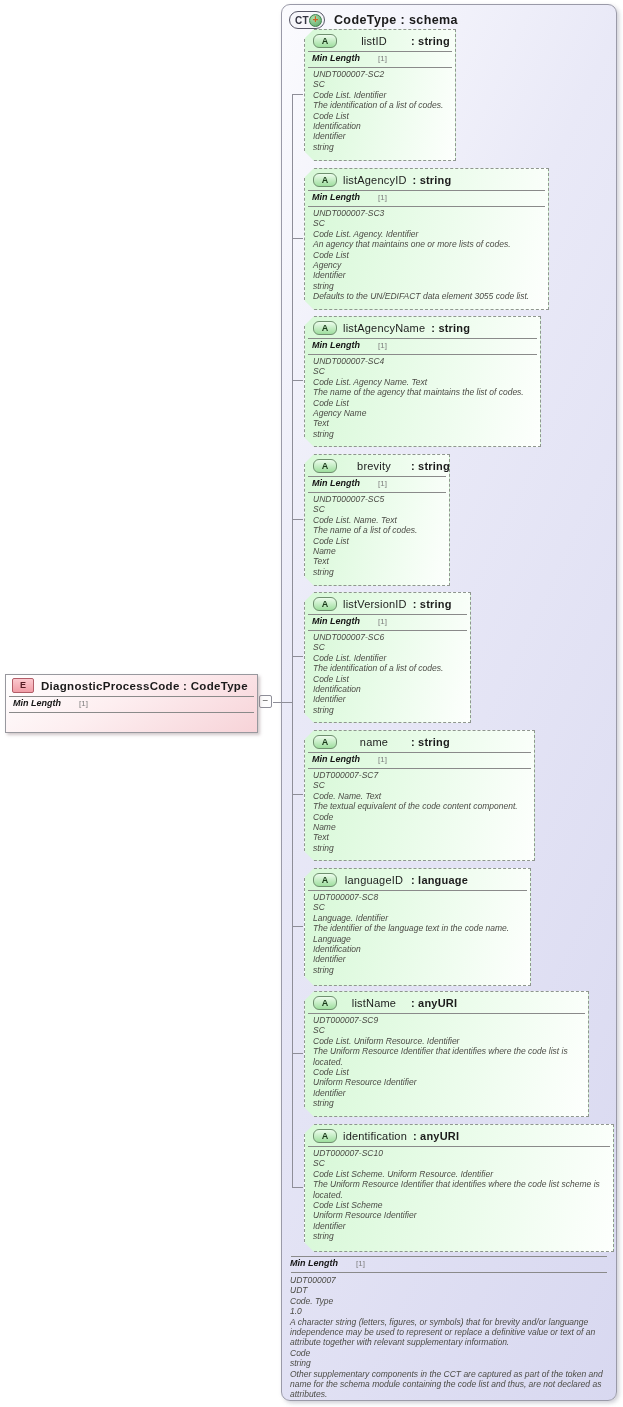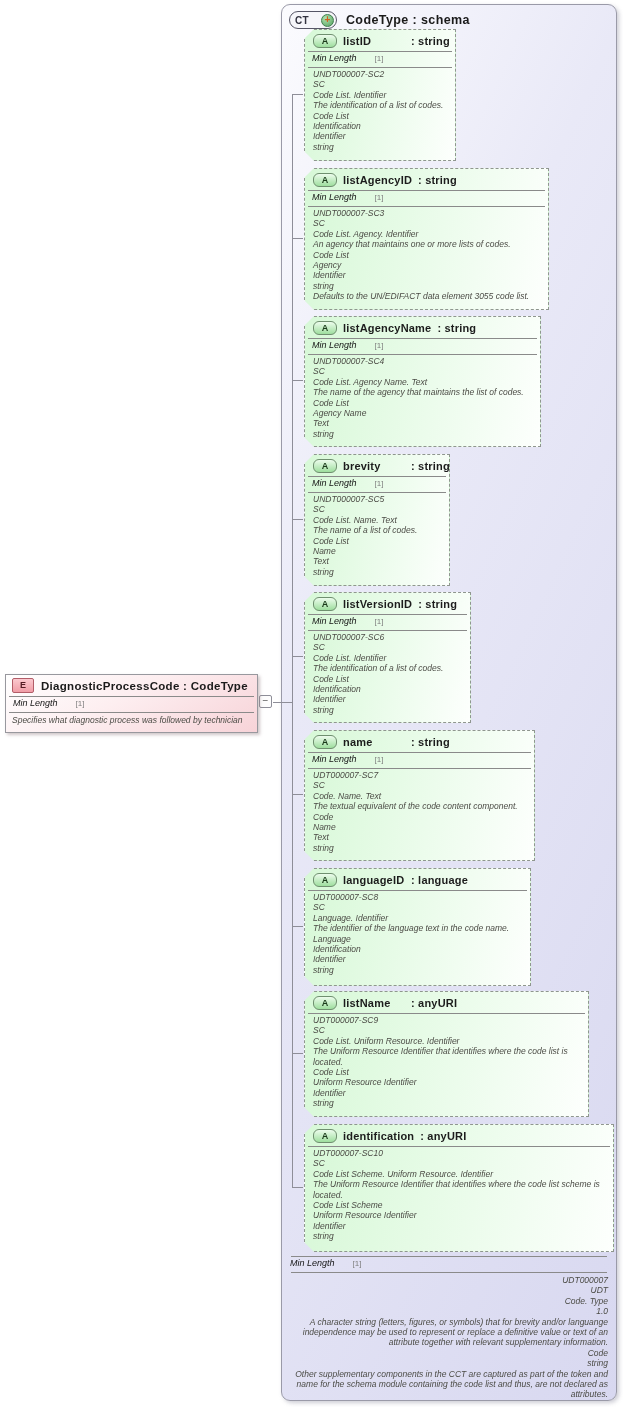"CT" .ct-badge { gap: 12px -> 0 }
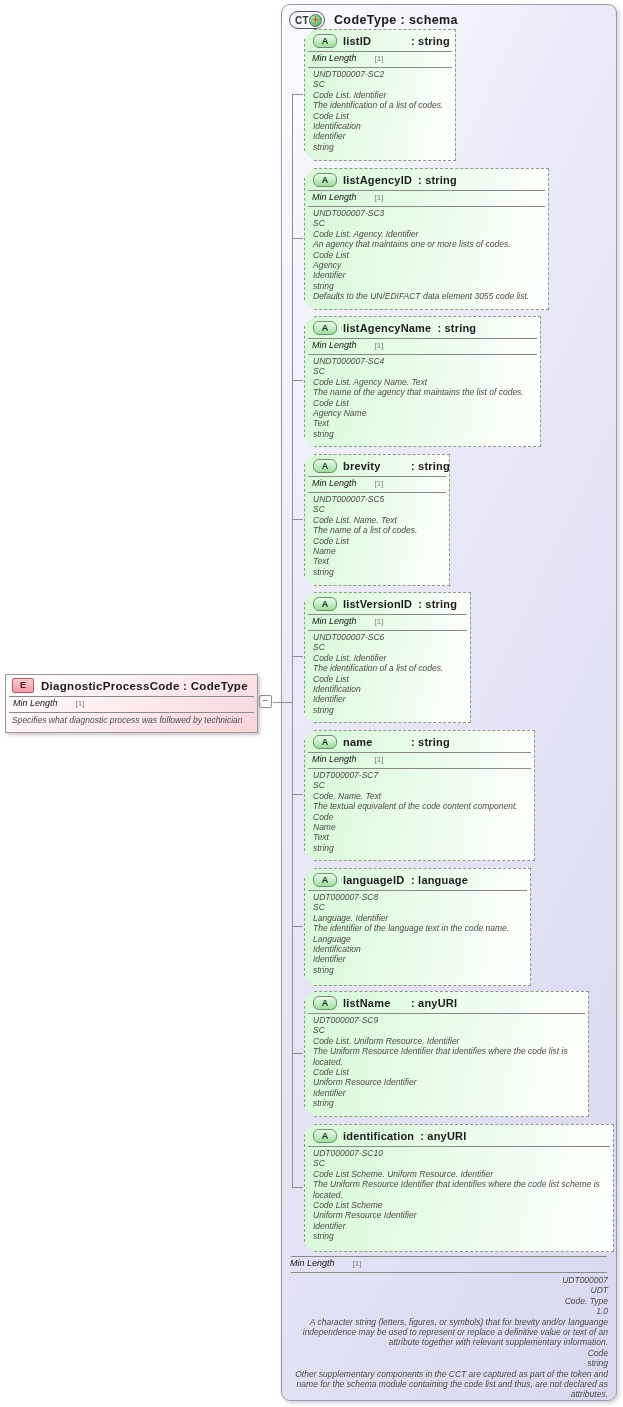"listID" .attr-name { font-weight: bold -> normal; text-align: none -> center }
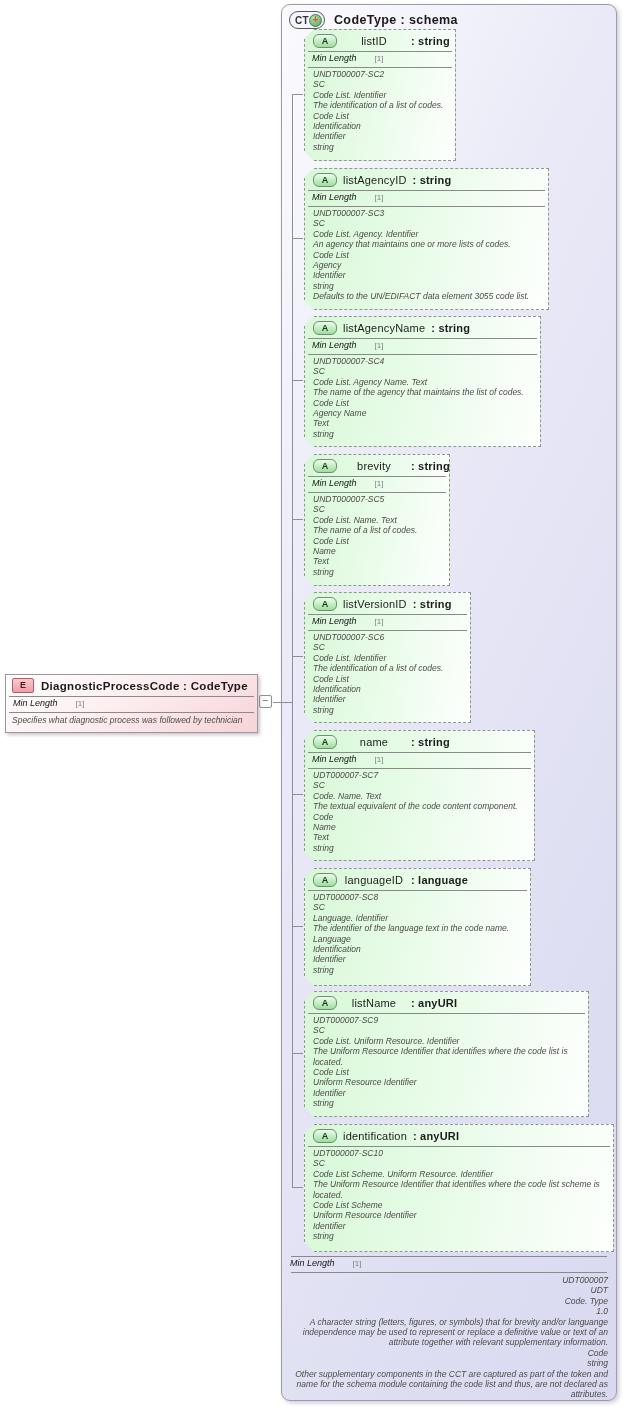"Min Length" .facet-name { font-weight: none -> bold }
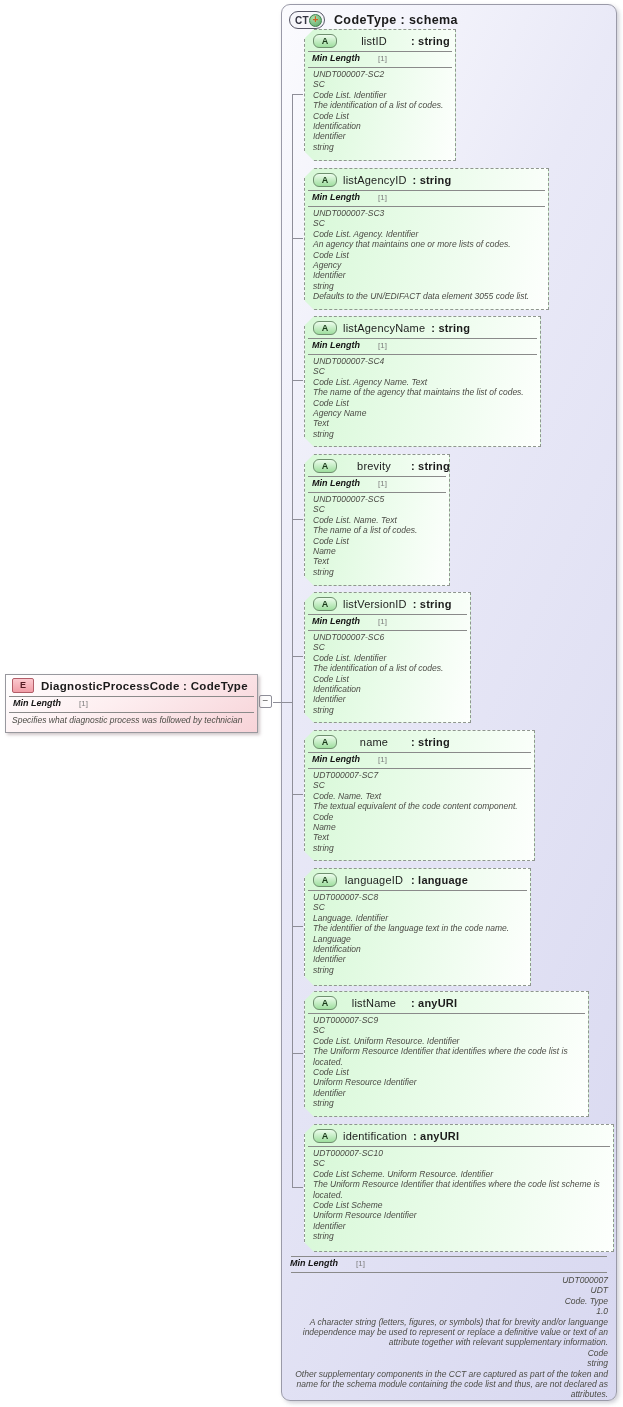"Specifies what diagnostic process was" div.el-annot { html: <div>Specifies what diagnostic process was followed by technician</div> -> none }
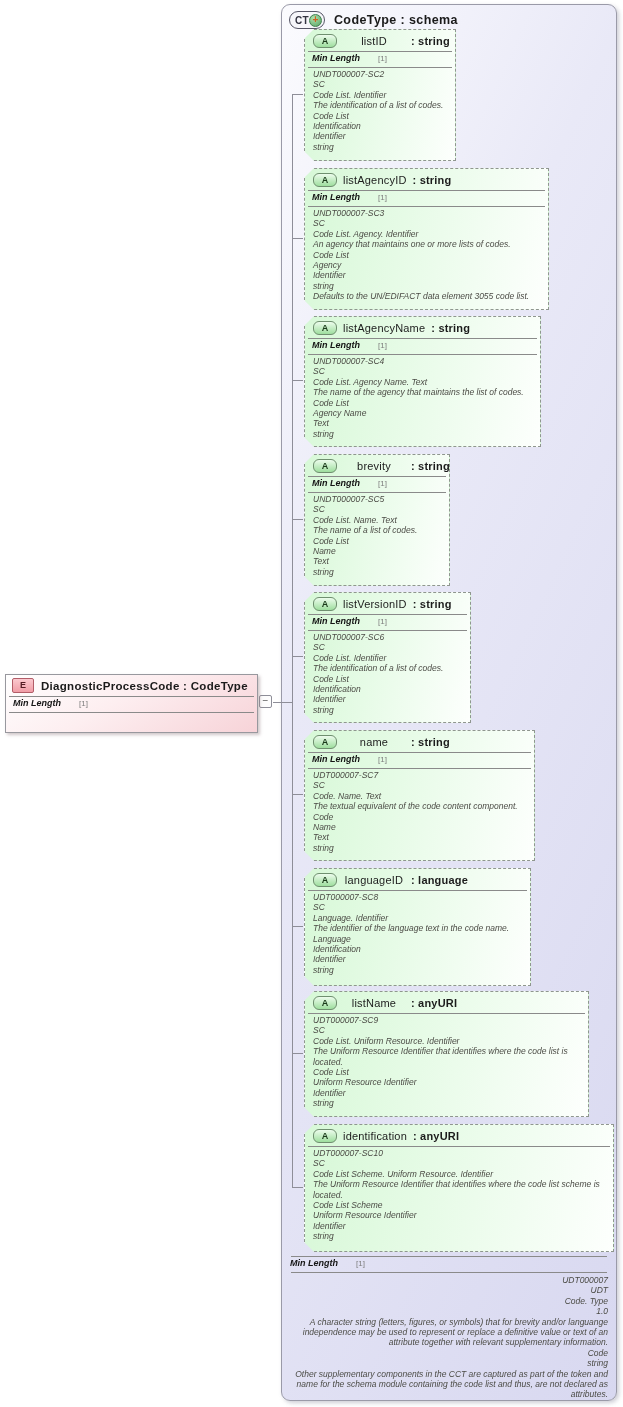"UDT000007" .ct-footer .annot { text-align: right -> none }
